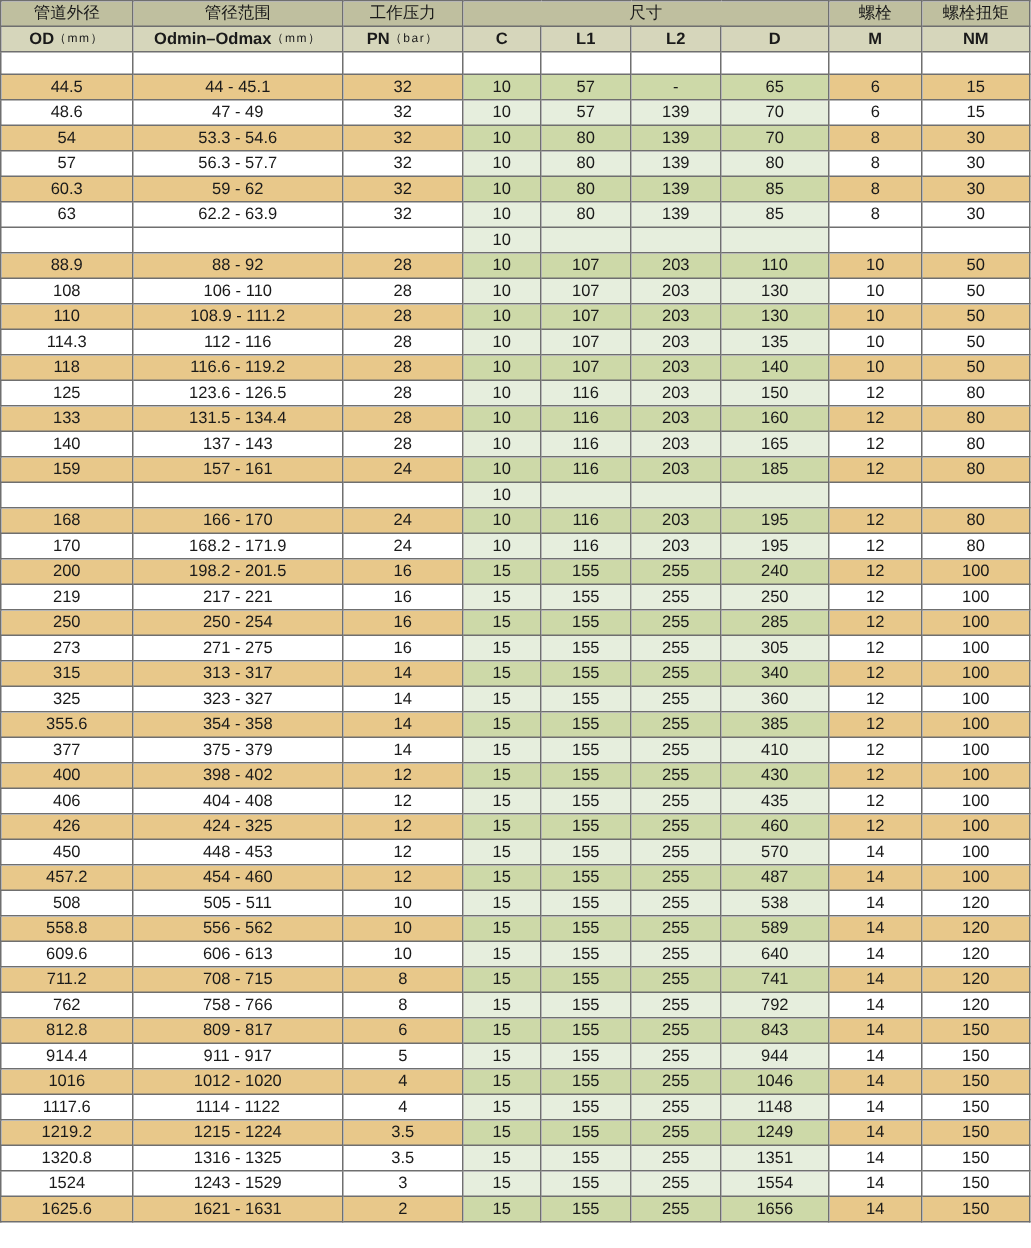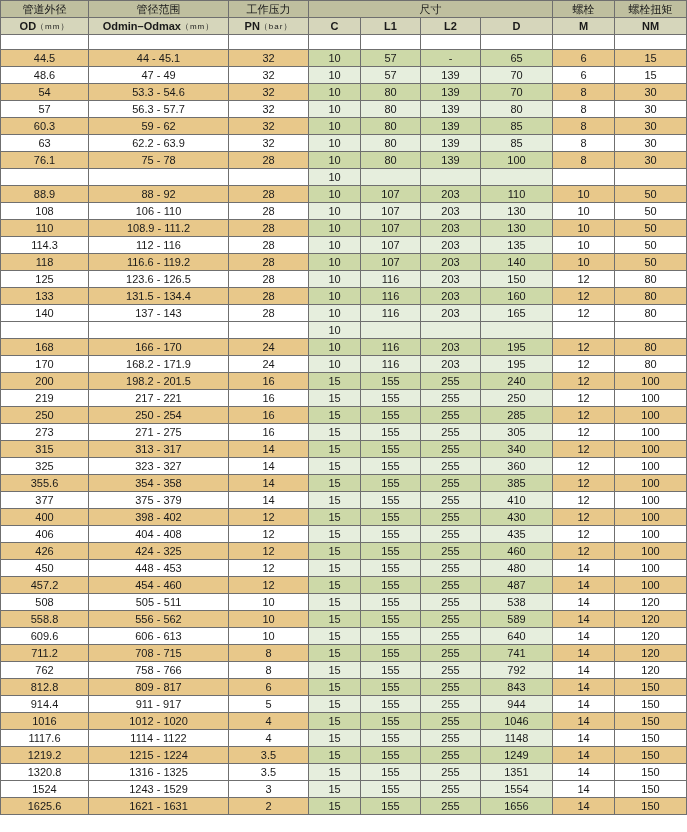"76.1" tr.r-tan { html: <tr> <td>76.1</td> <td>75 - 78</td> <td>28</td> <td>10</td> <td>80</td> <td>139</td> <td>100</td> <td>8</td> <td>30</td> </tr> -> none }
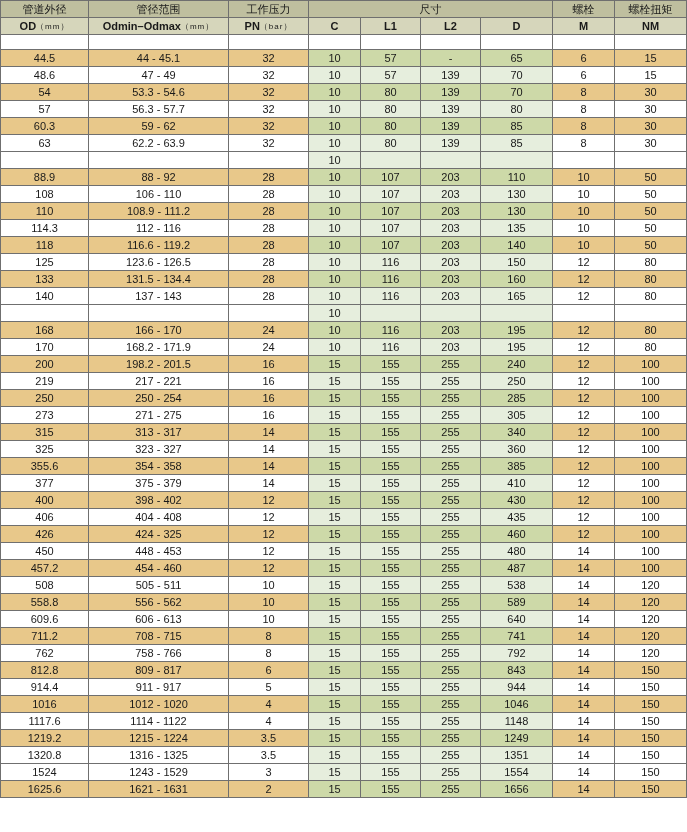"159" tr.r-tan { html: none -> <tr> <td>159</td> <td>157 - 161</td> <td>24</td> <td>10</td> <td>116</td> <td>203</td> <td>185</td> <td>12</td> <td>80</td> </tr> }
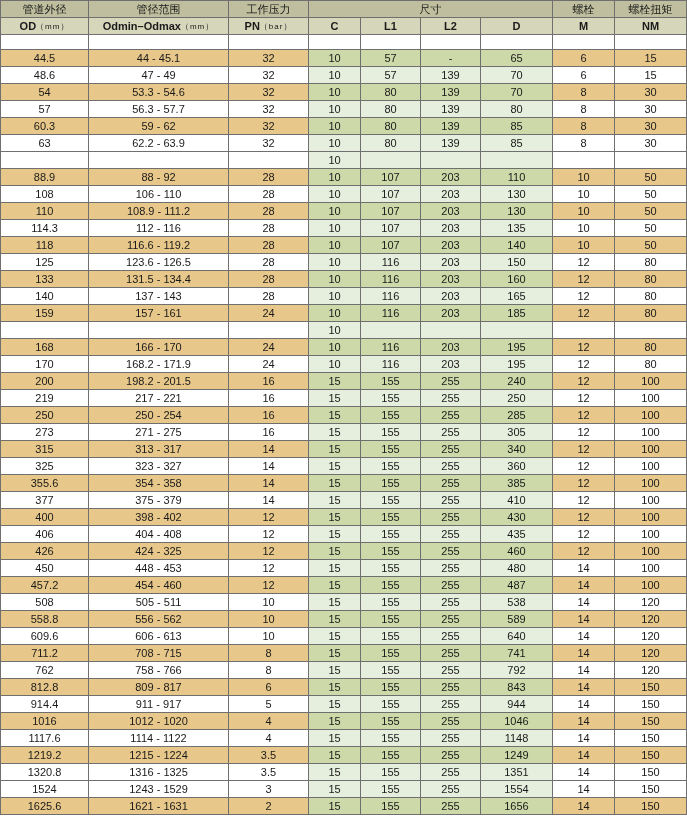"480" td.dim { text: 480 -> 570 }
